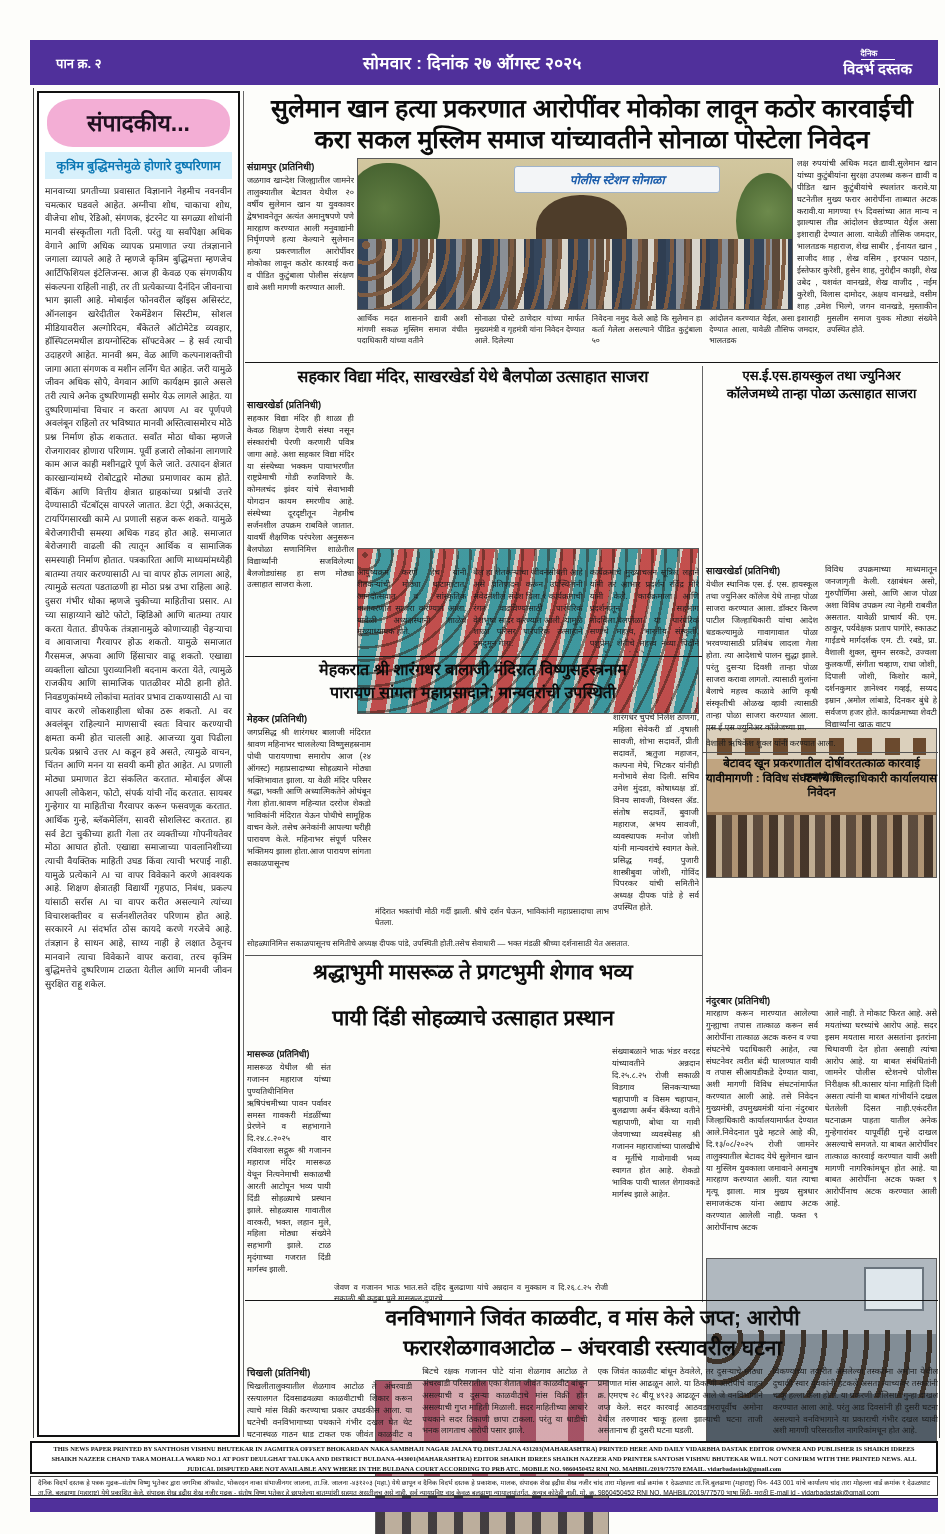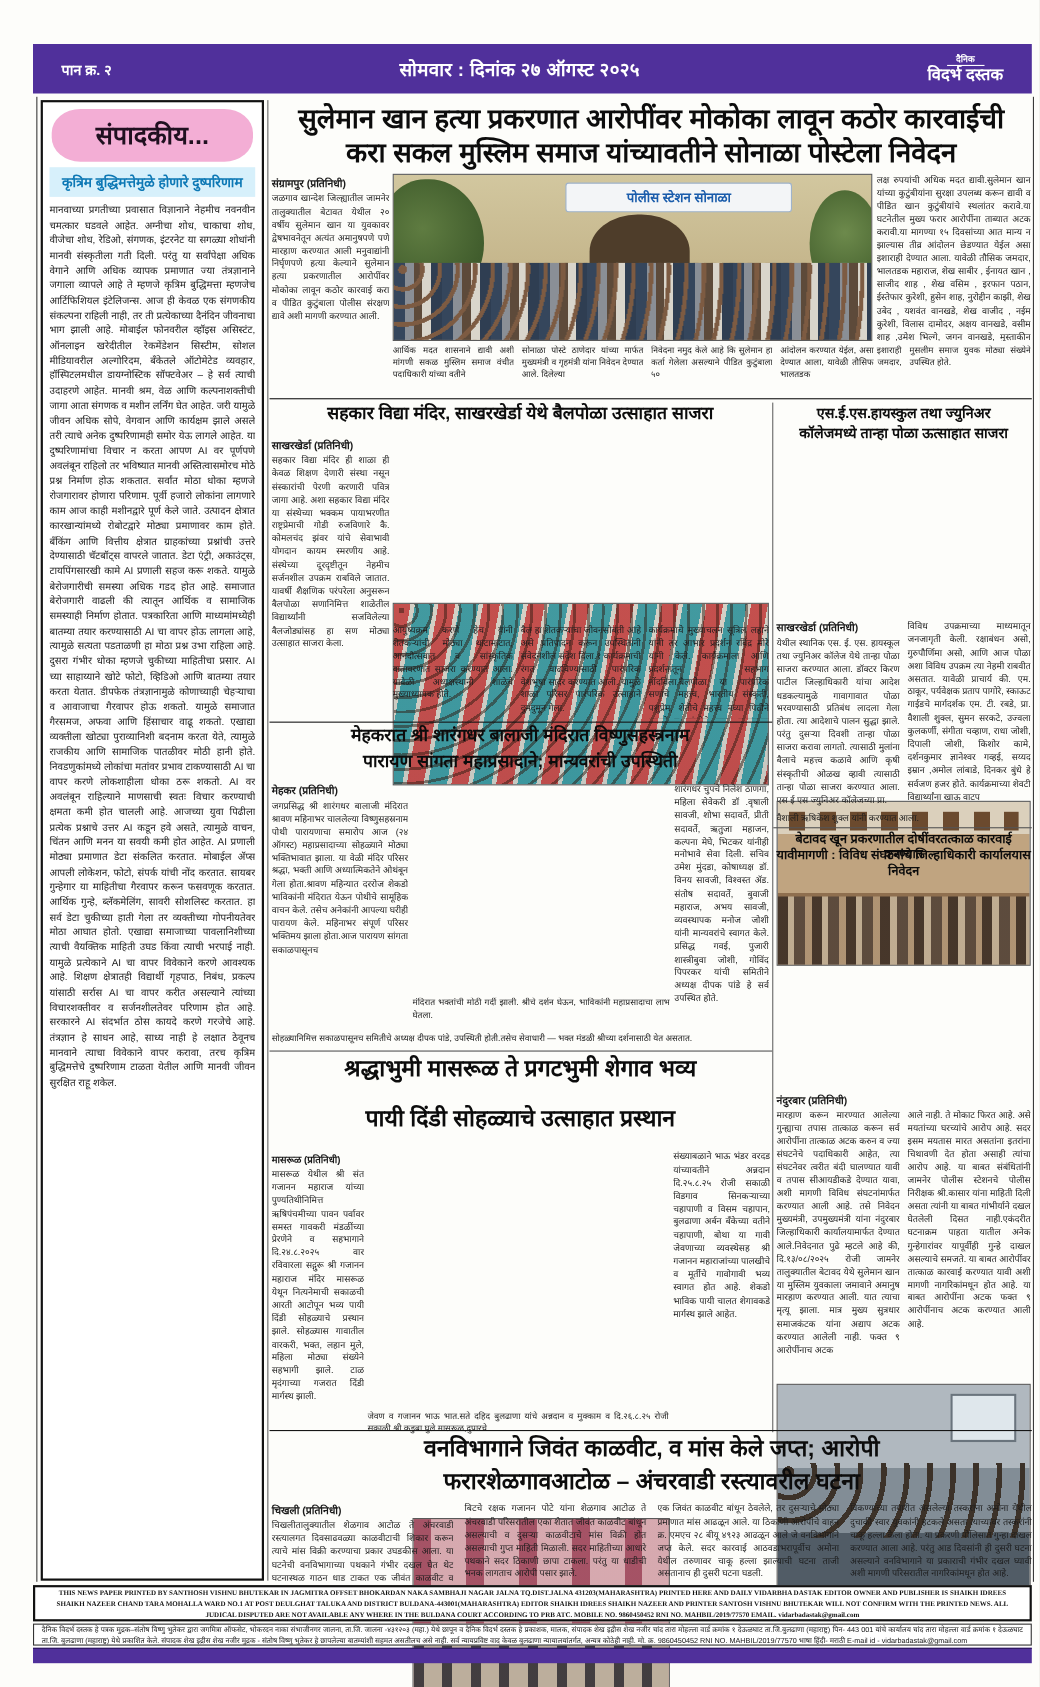"दैनिक" .masthead { text-align: center -> left }
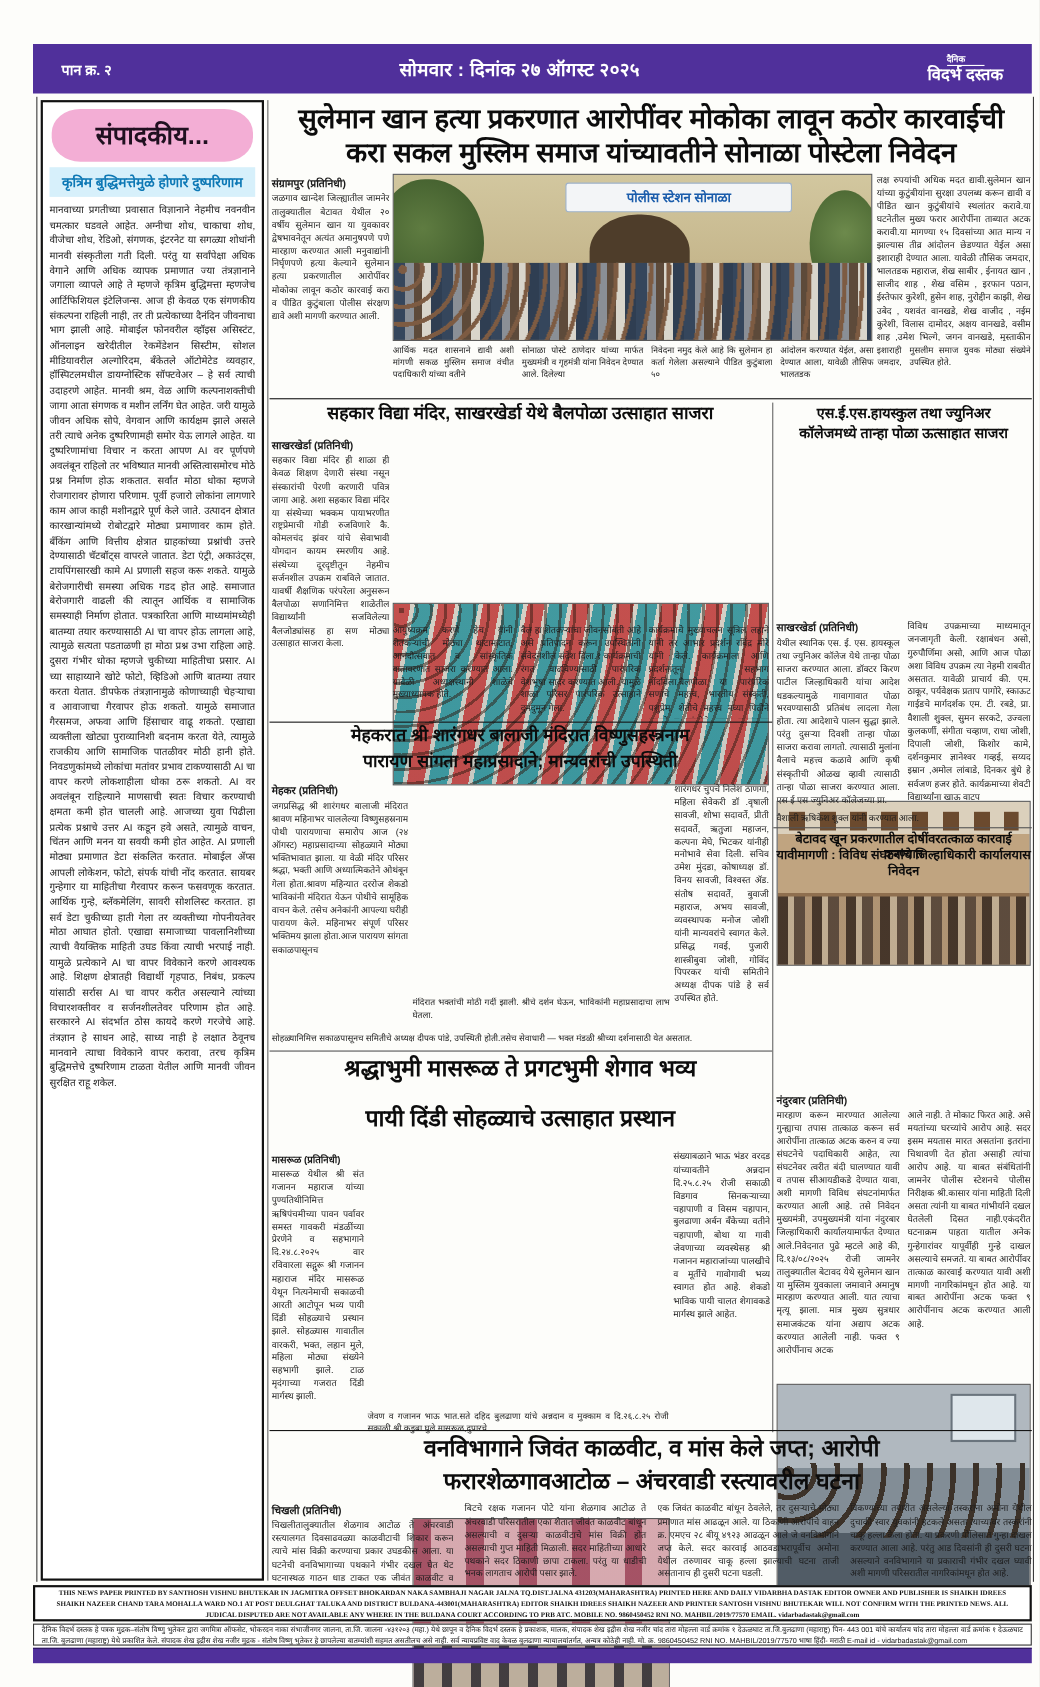"पोलीस स्टेशन सोनाळा" .photo1 { font-style: none -> italic }
